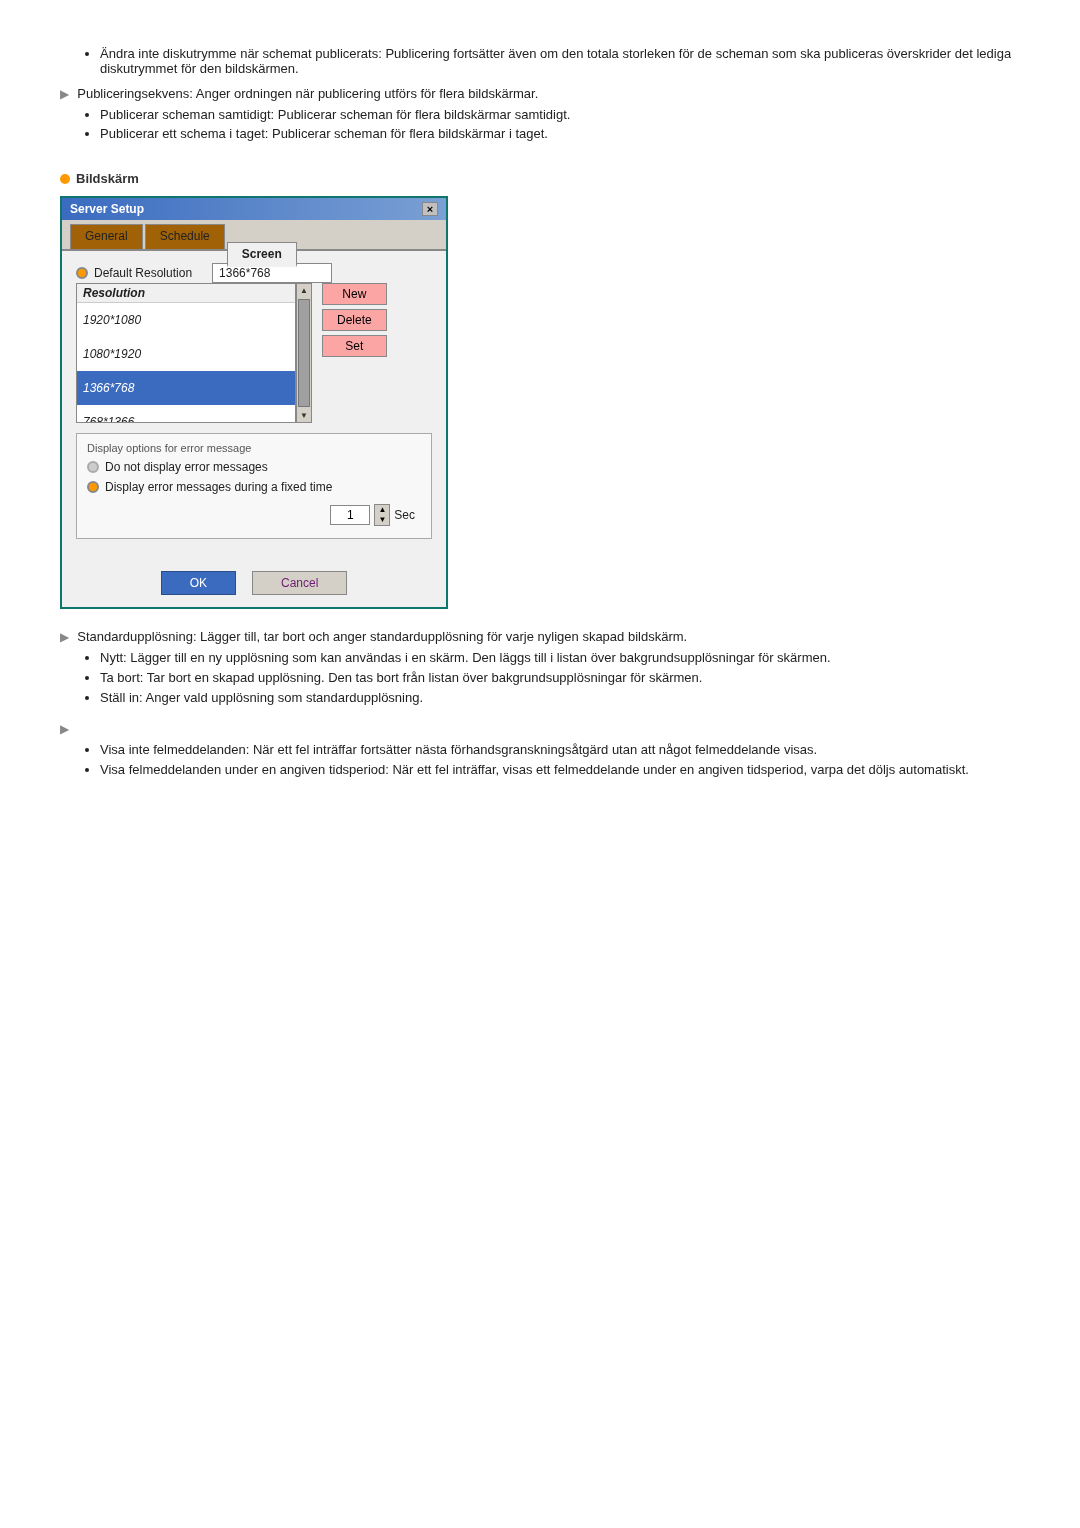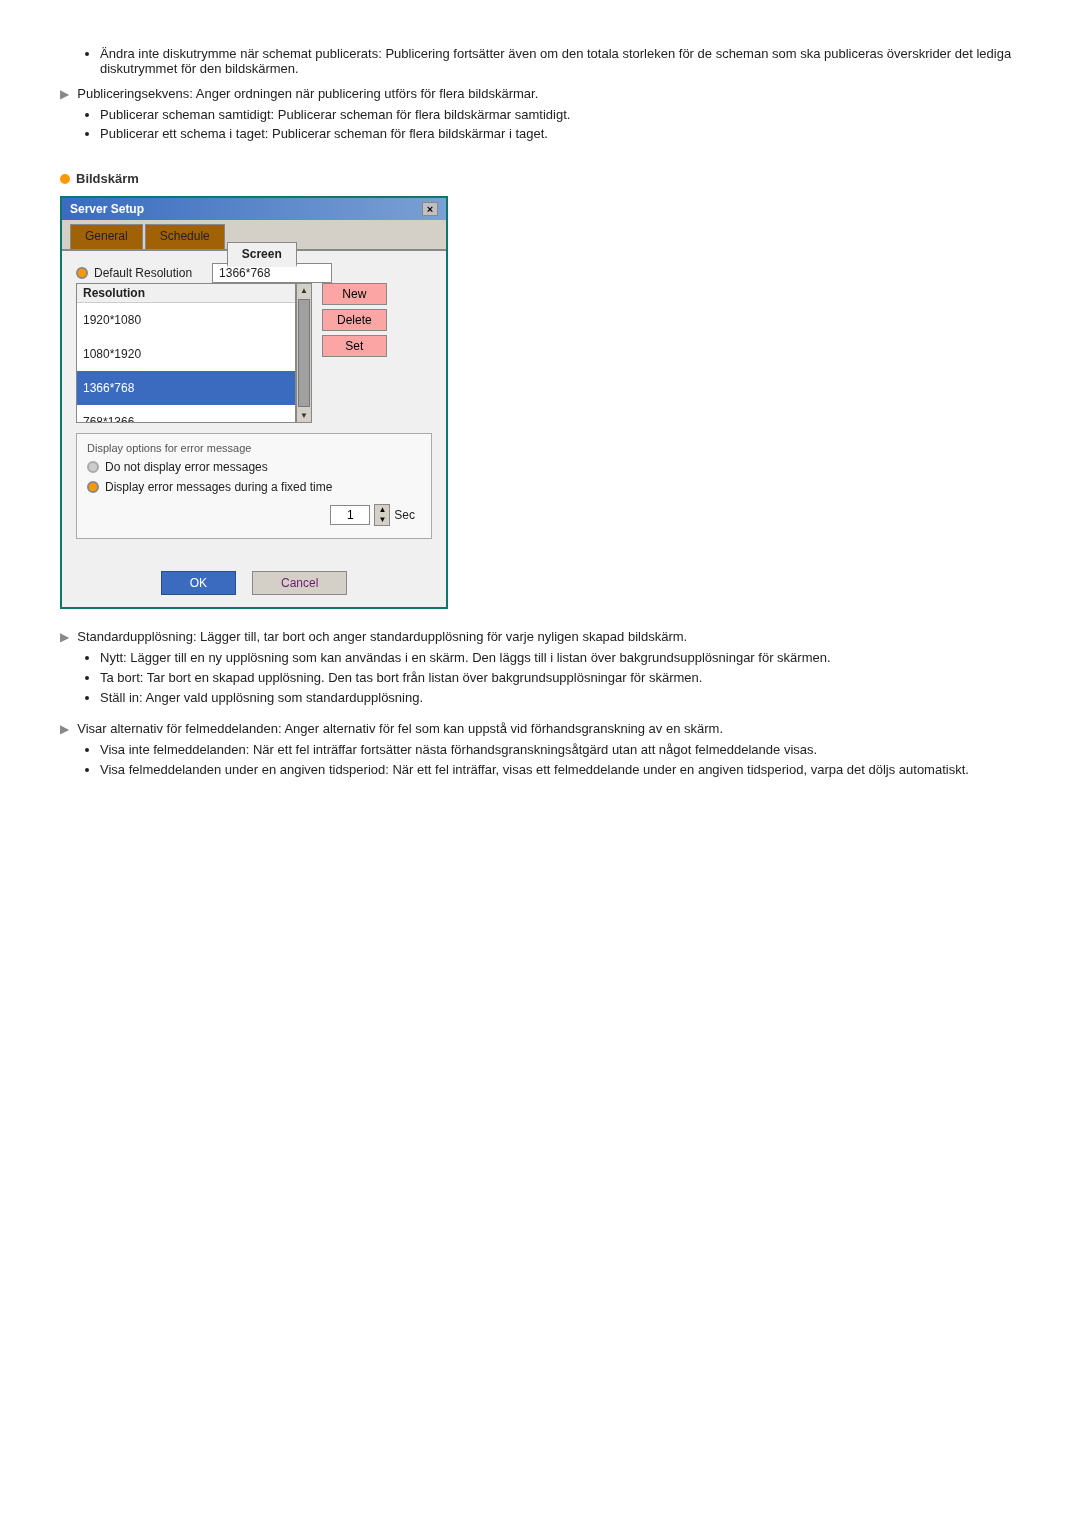"Resolution" .resolution-list { font-style: none -> italic }
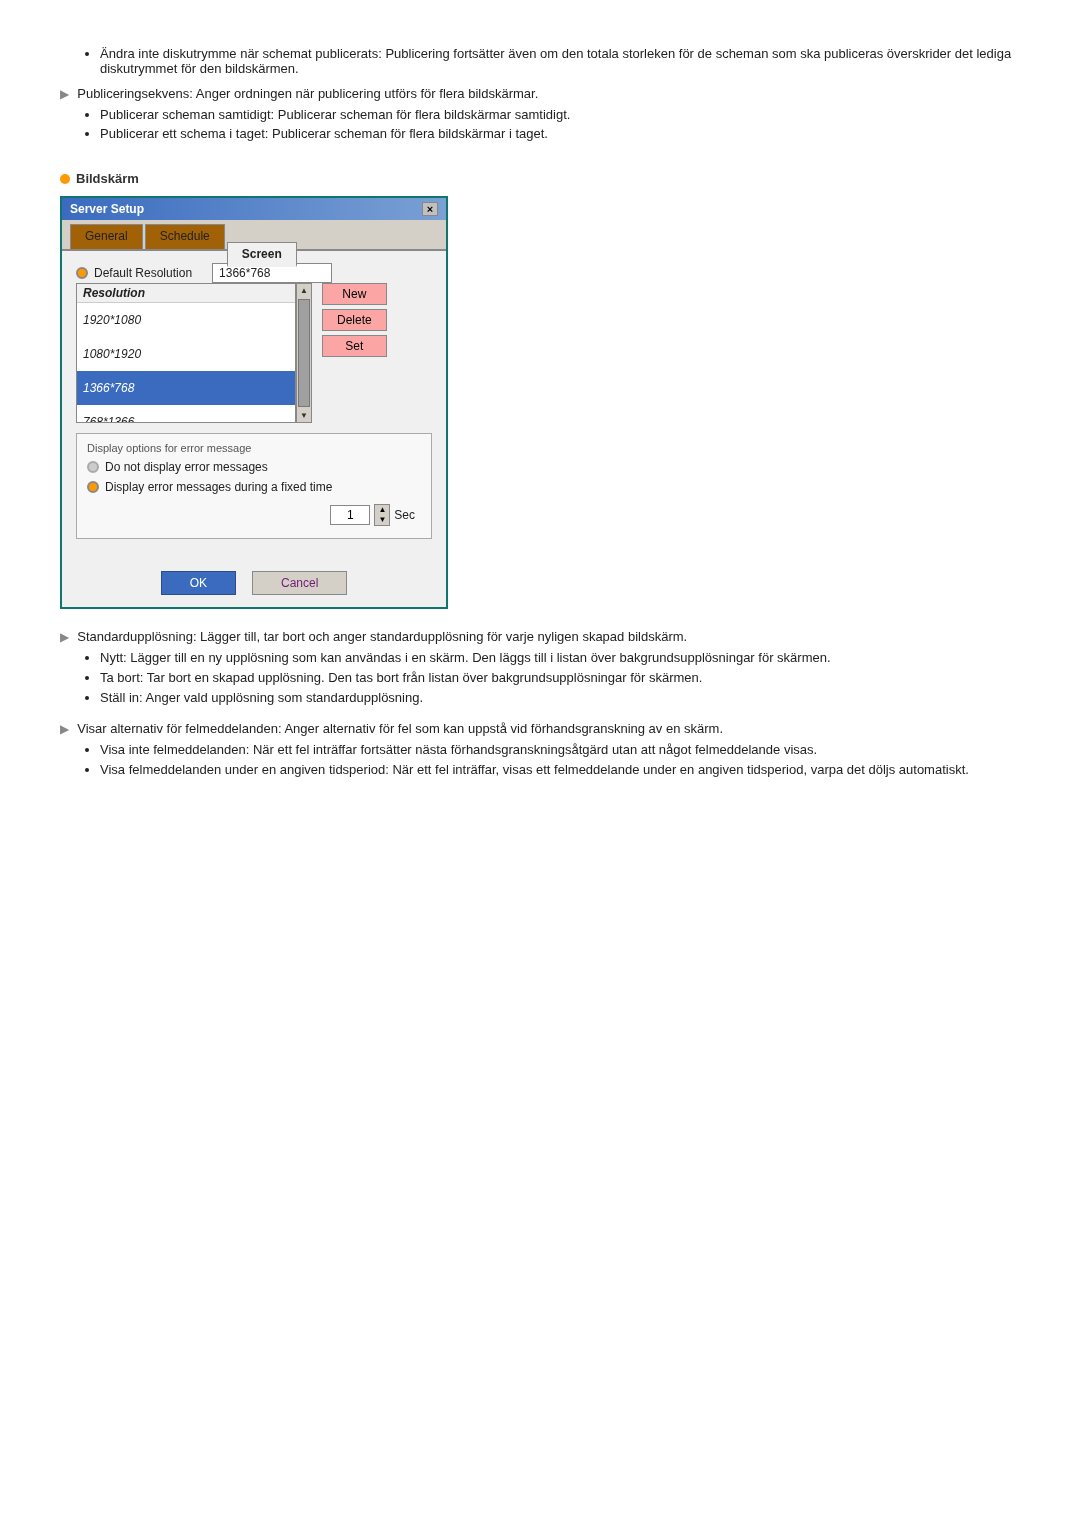"Visar alternativ för felmeddelanden:" span { html: <span>Visar alternativ för felmeddelanden: Anger alternativ för fel som kan uppstå vid förhandsgranskning av en skärm.</span> -> none }
